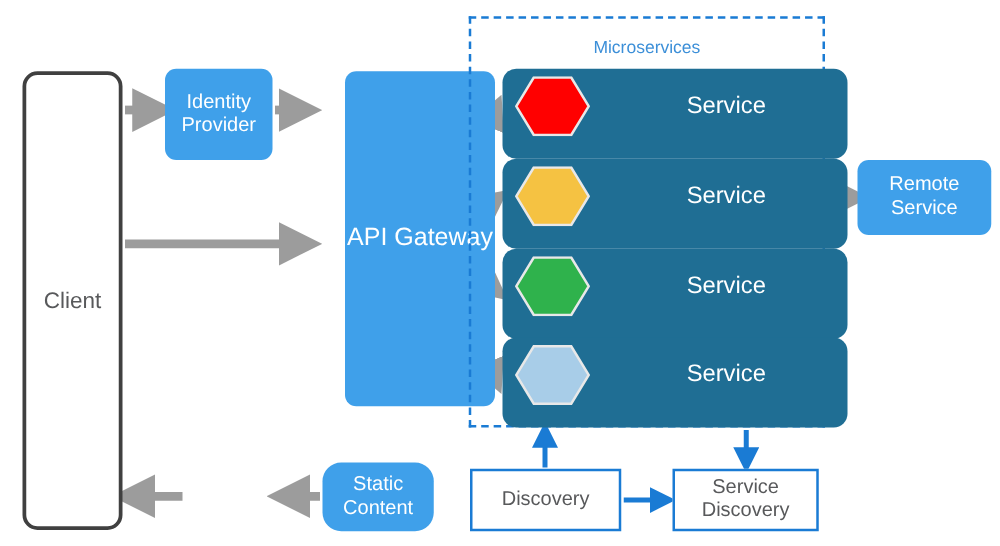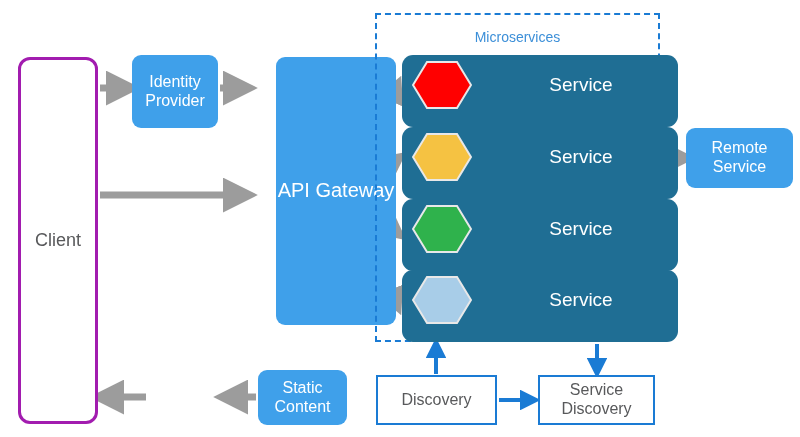"Client" #client-box { border: 3px solid #a21caf -> 3px solid #404040 }
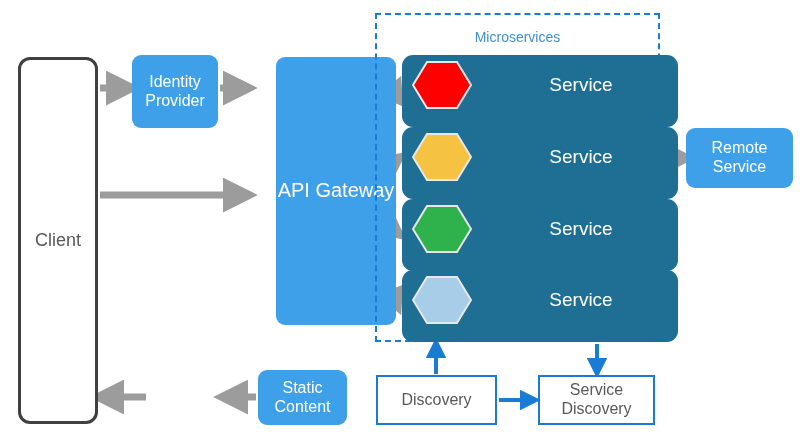"Static Content" #static-content-box { border-radius: none -> 15px }
